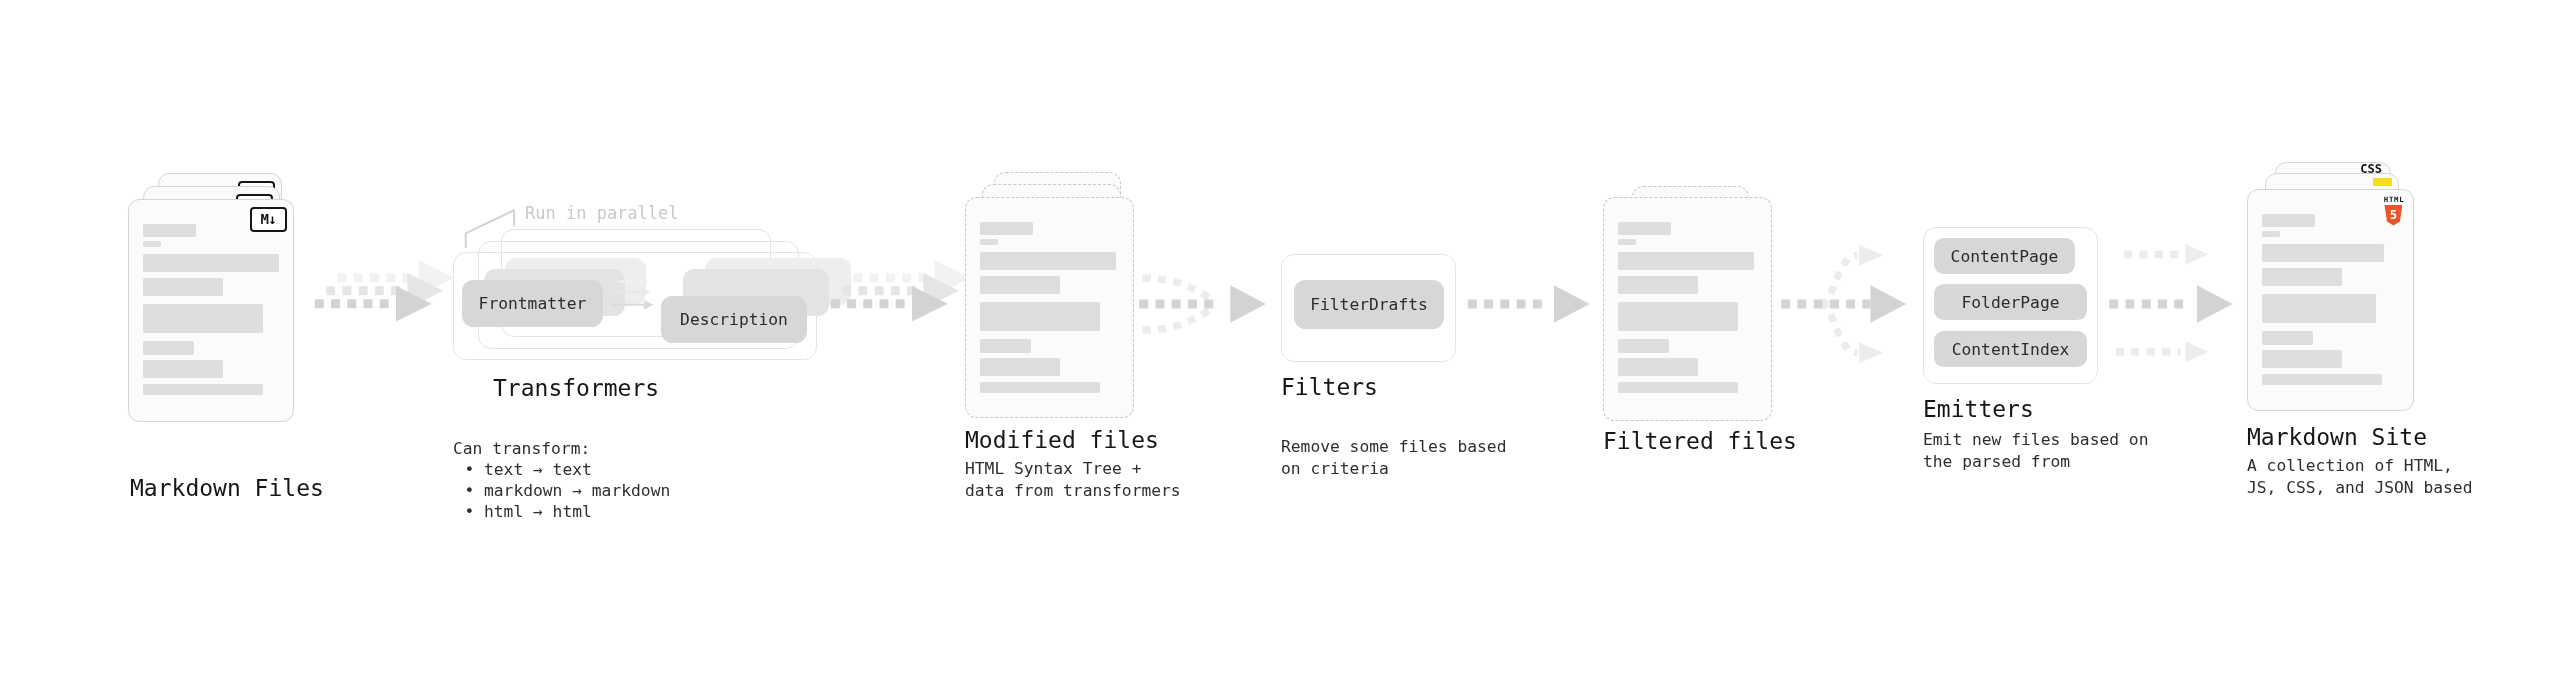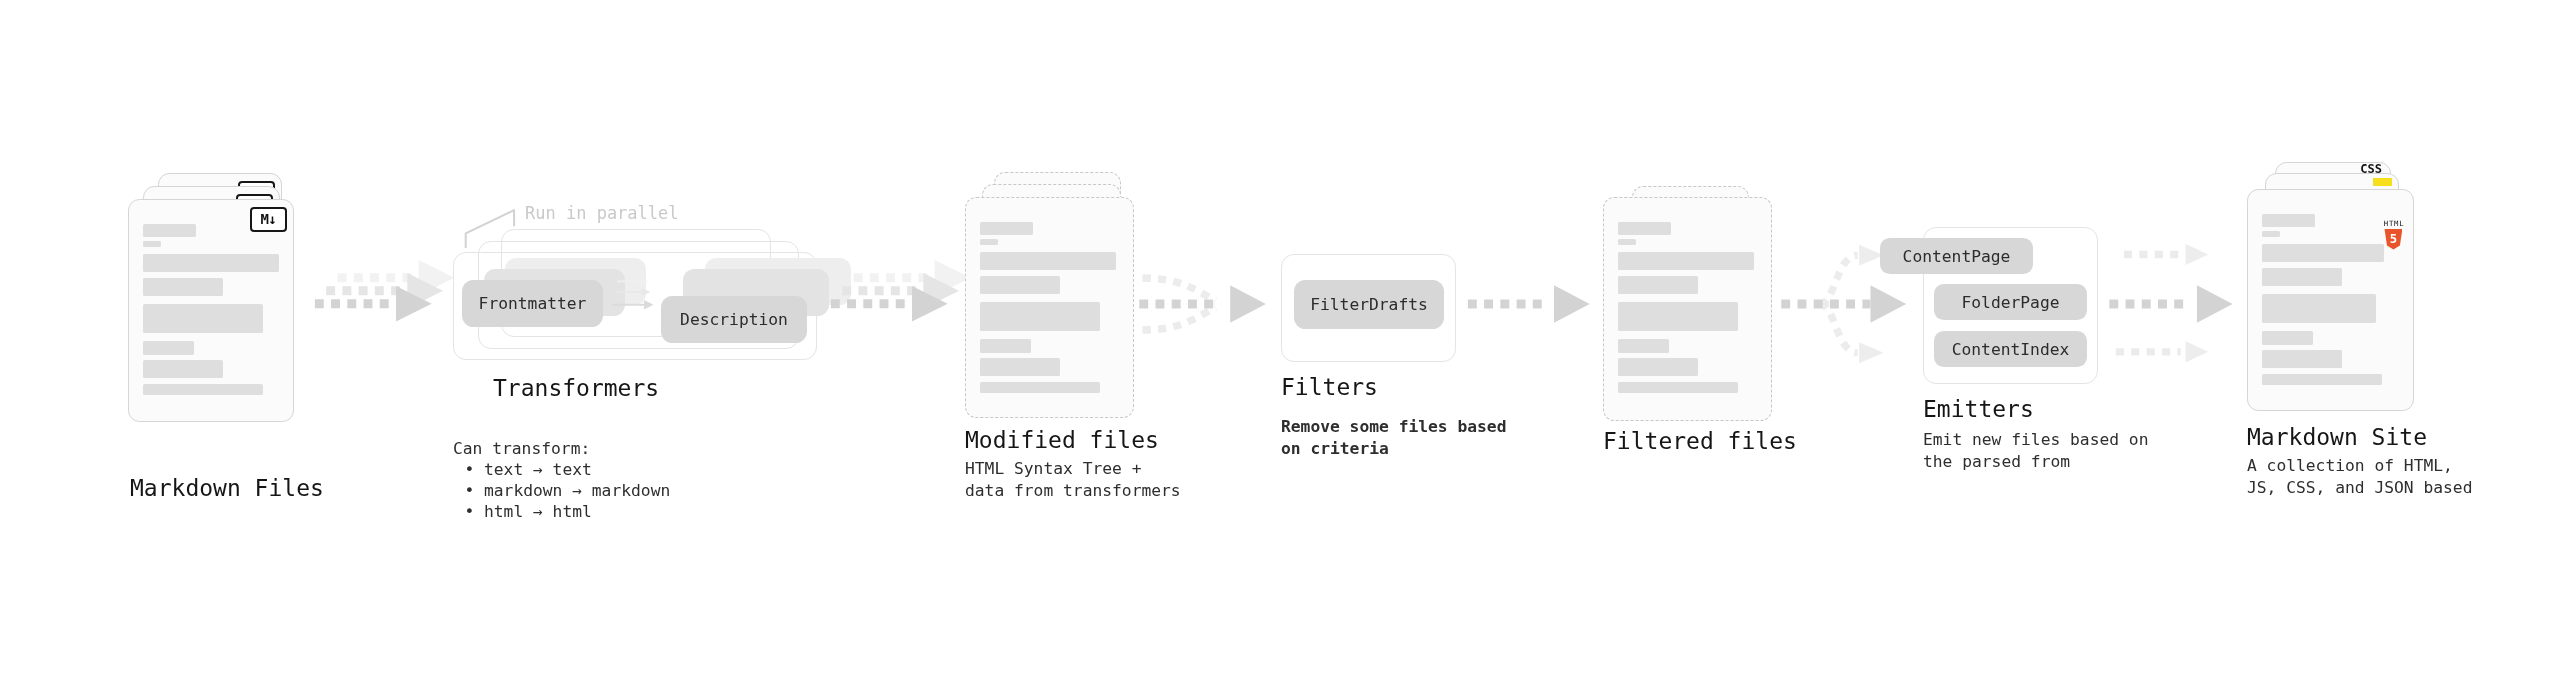"HTML" .html5 .word { font-weight: normal -> bold; margin-top: 24px -> none }
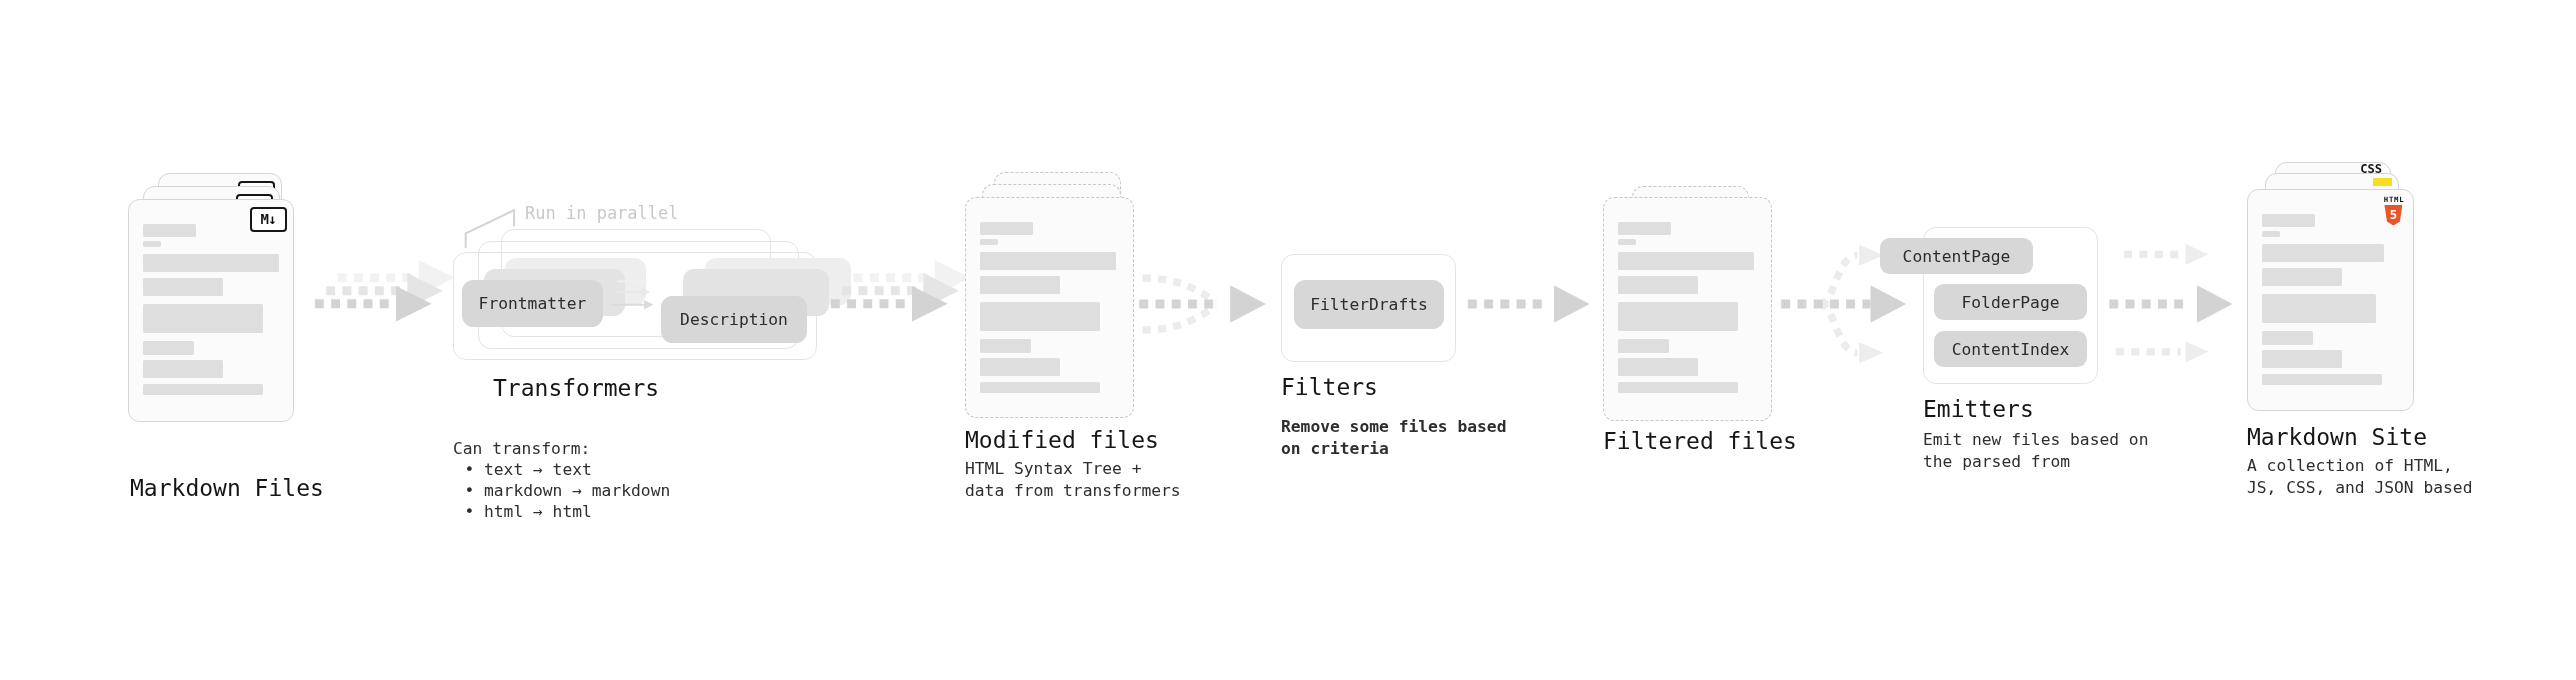"ContentPage" div.pill { left: 1880px -> 1934px; width: 153px -> 141px }
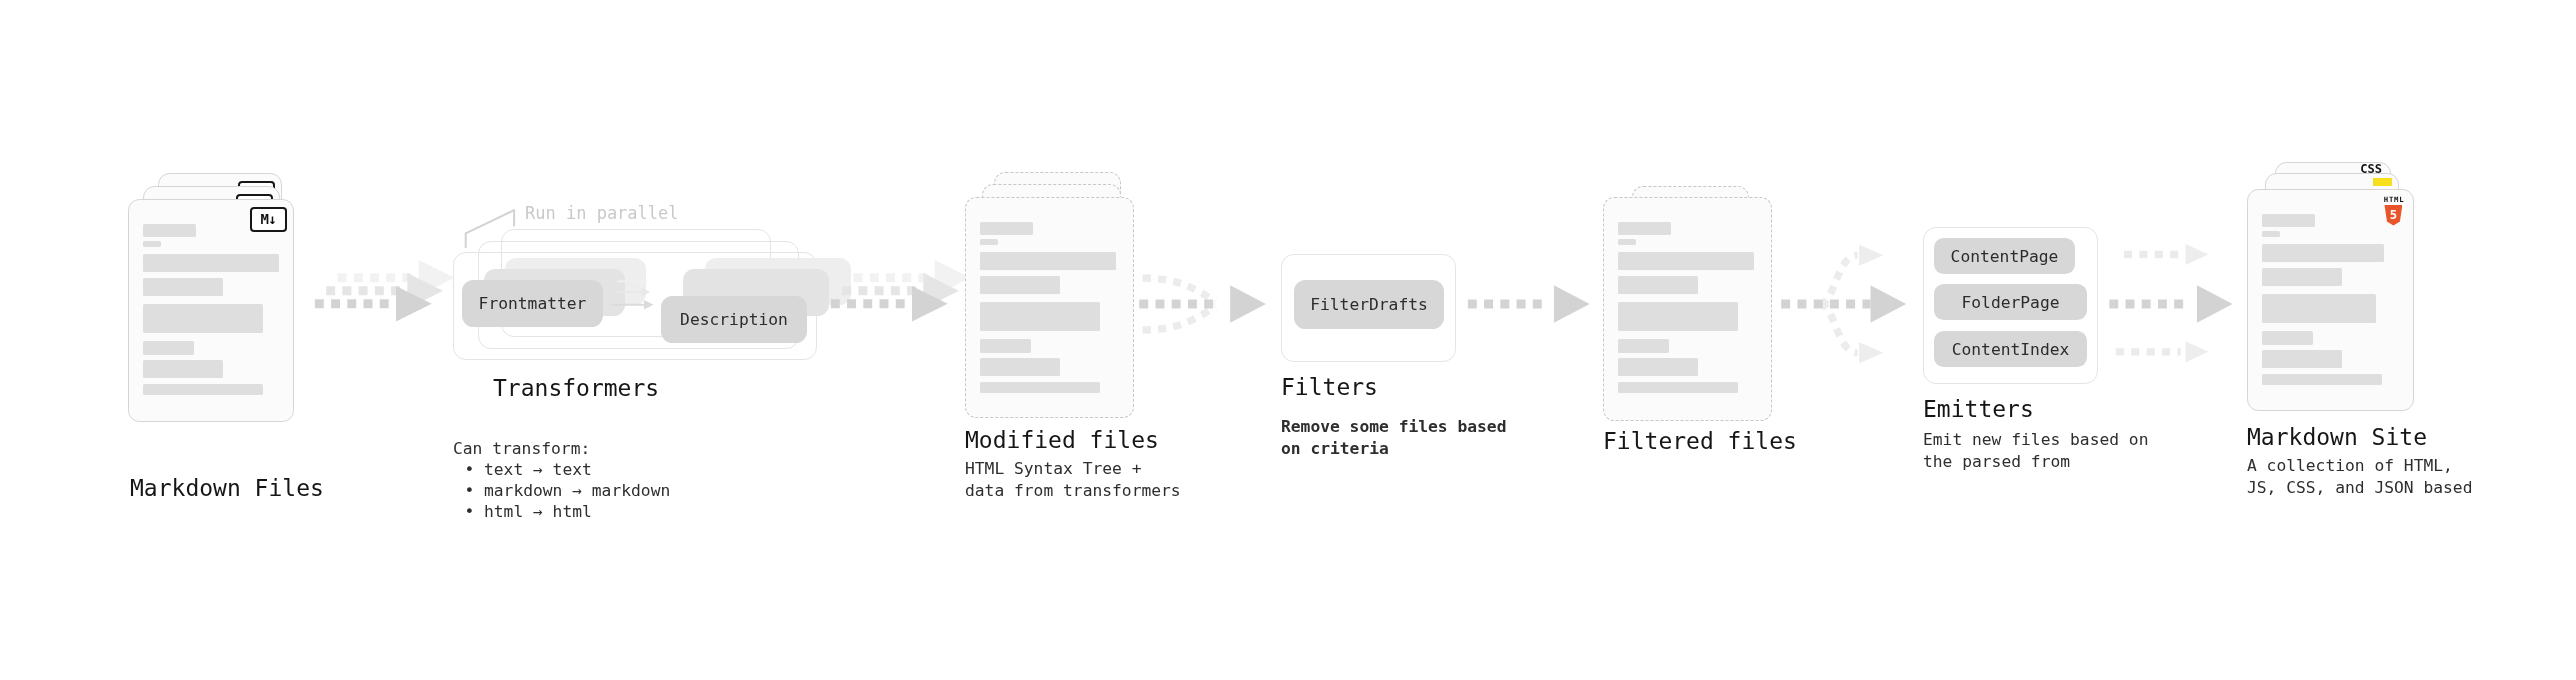"Remove some files based" div.desc { font-weight: bold -> none; top: 416px -> 436px }
